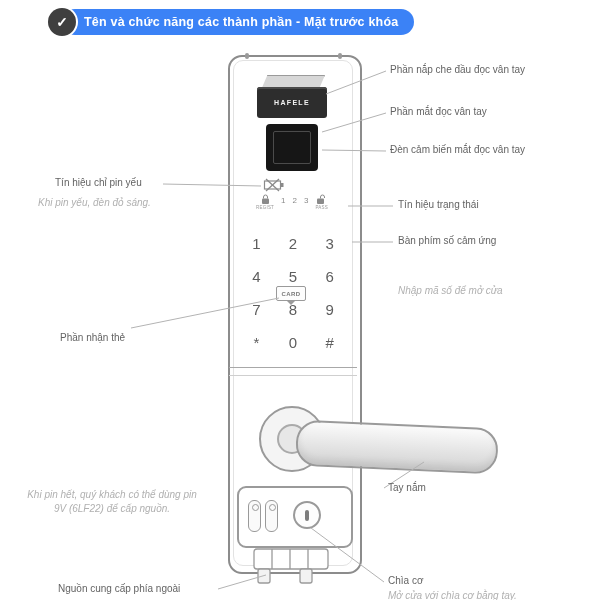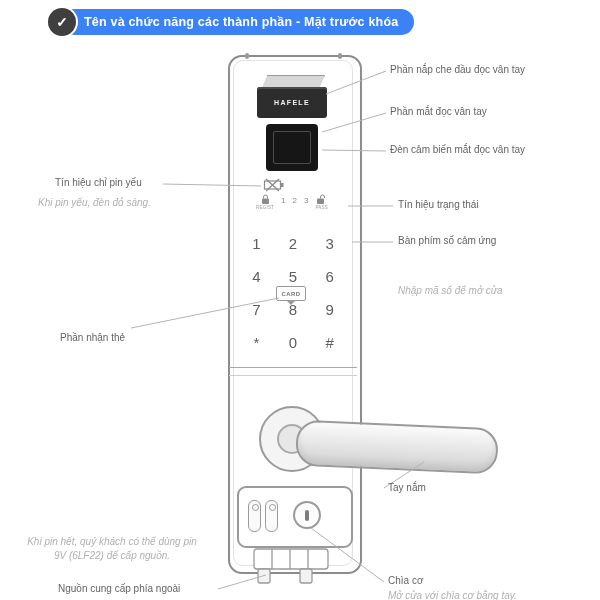"Khi pin hết, quý khách" div.sub { margin-top: 47px -> none }
